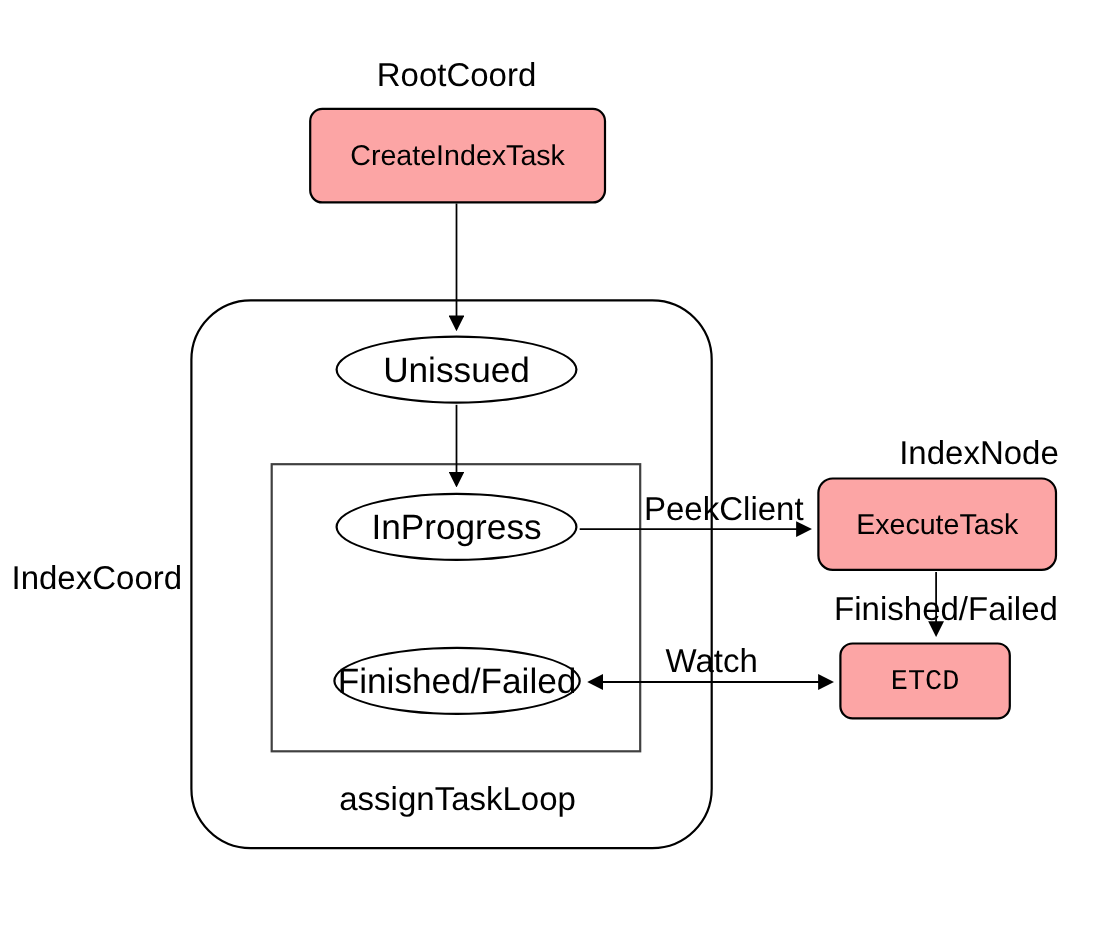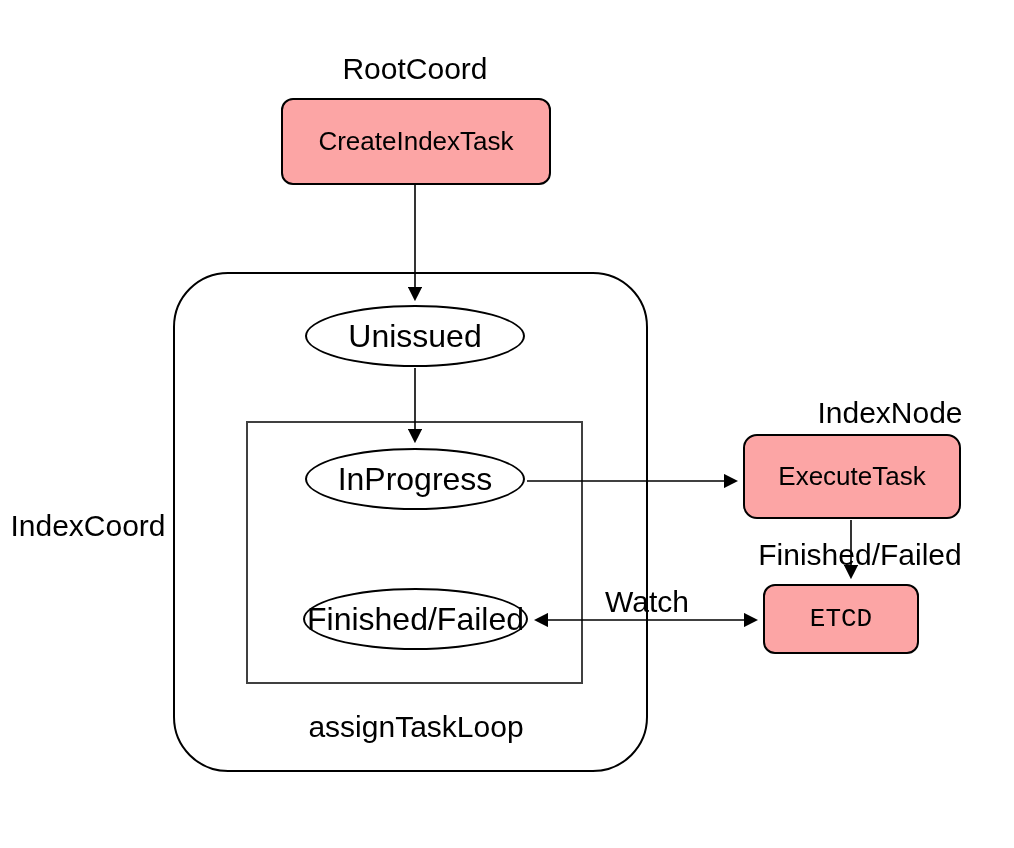"PeekClient" div.abs { html: none -> <div>PeekClient</div> }
